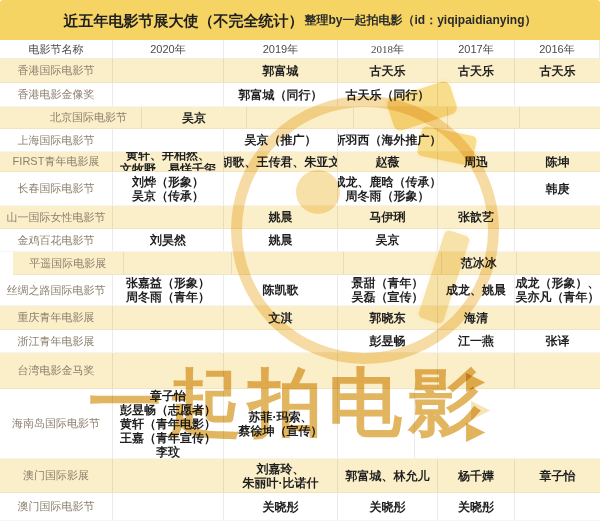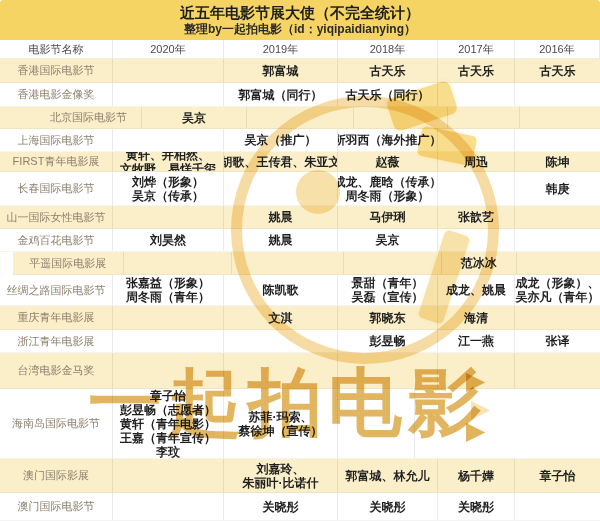"近五年电影节展大使（不完全统计）" .title-band { flex-direction: column -> none }
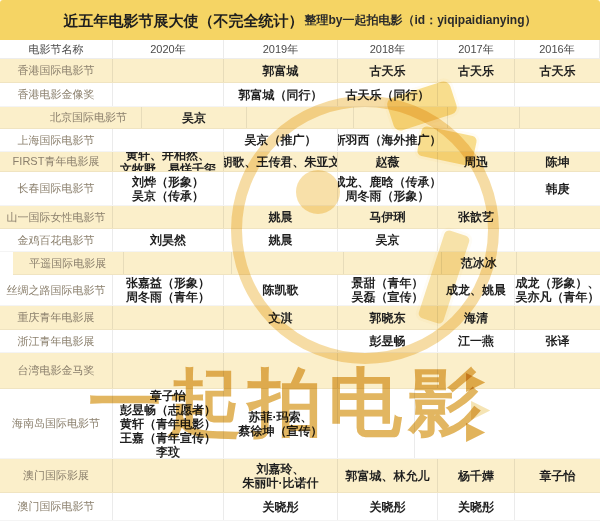"2018年" .c3 { font-family: none -> Liberation Serif, serif }
